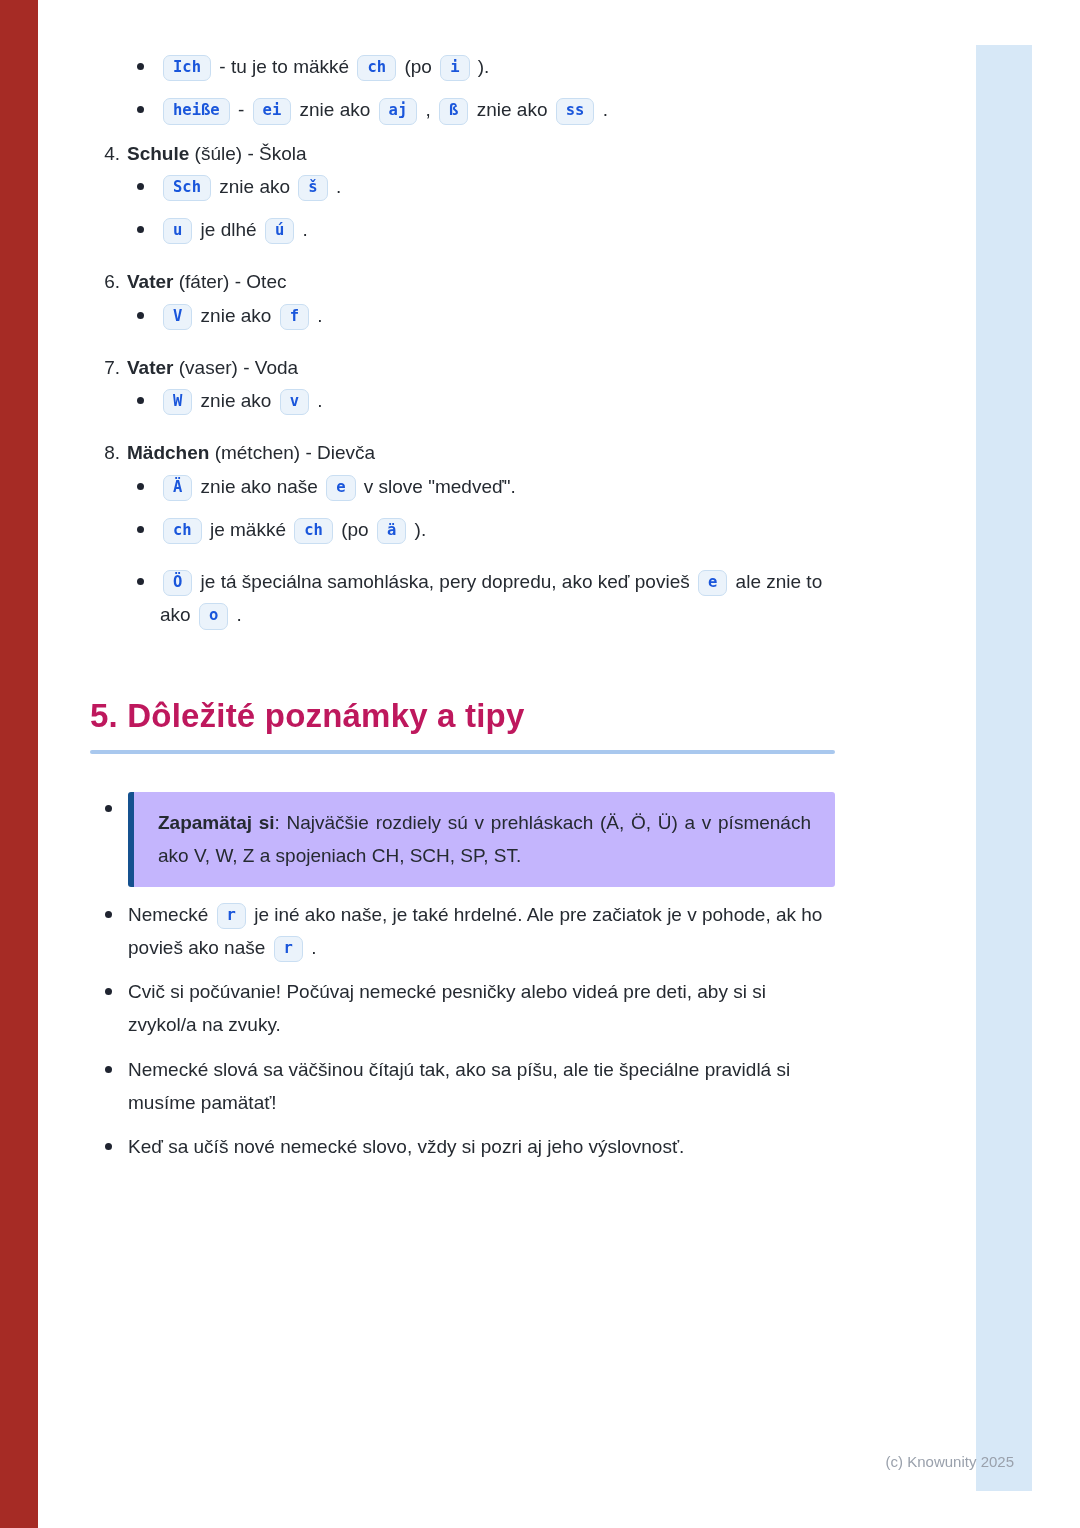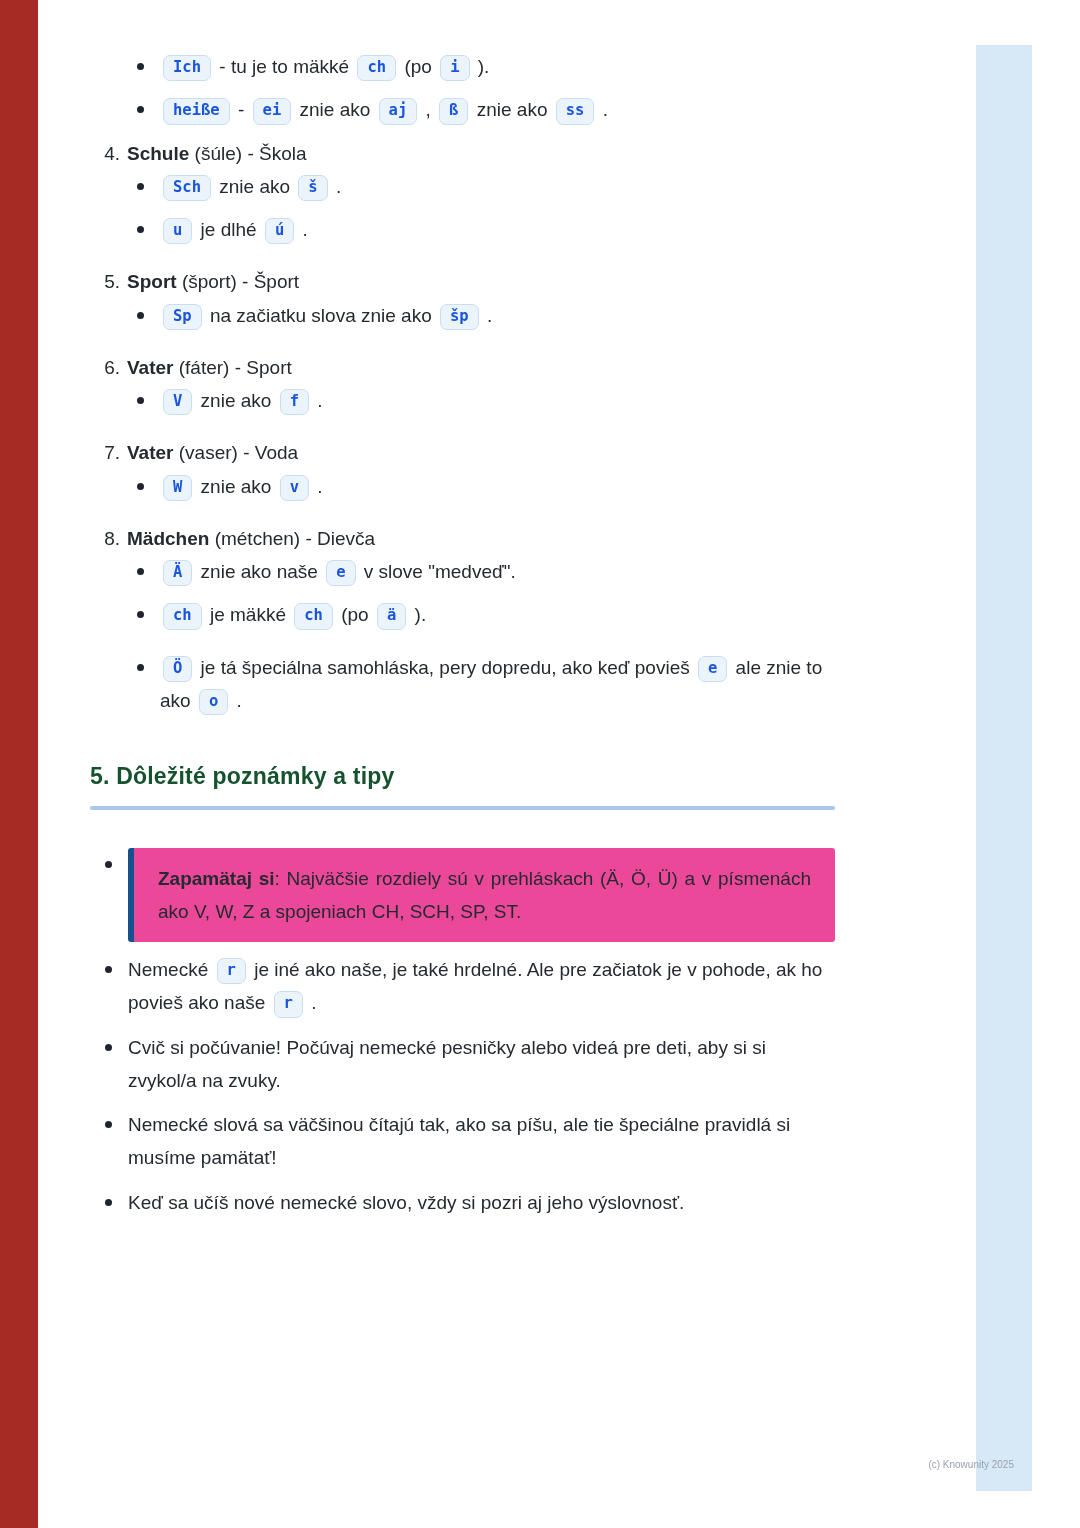"5. Sport (šport) - Šport" li.nitem { html: <li> <div> <span>5.</span><span><strong>Sport</strong><span> (šport) - Šport</span></span> </div> <ul> <li> <span></span> <div><code>Sp</code> na začiatku slova znie ako <code>šp</code> .</div> </li> </ul> </li> -> none }
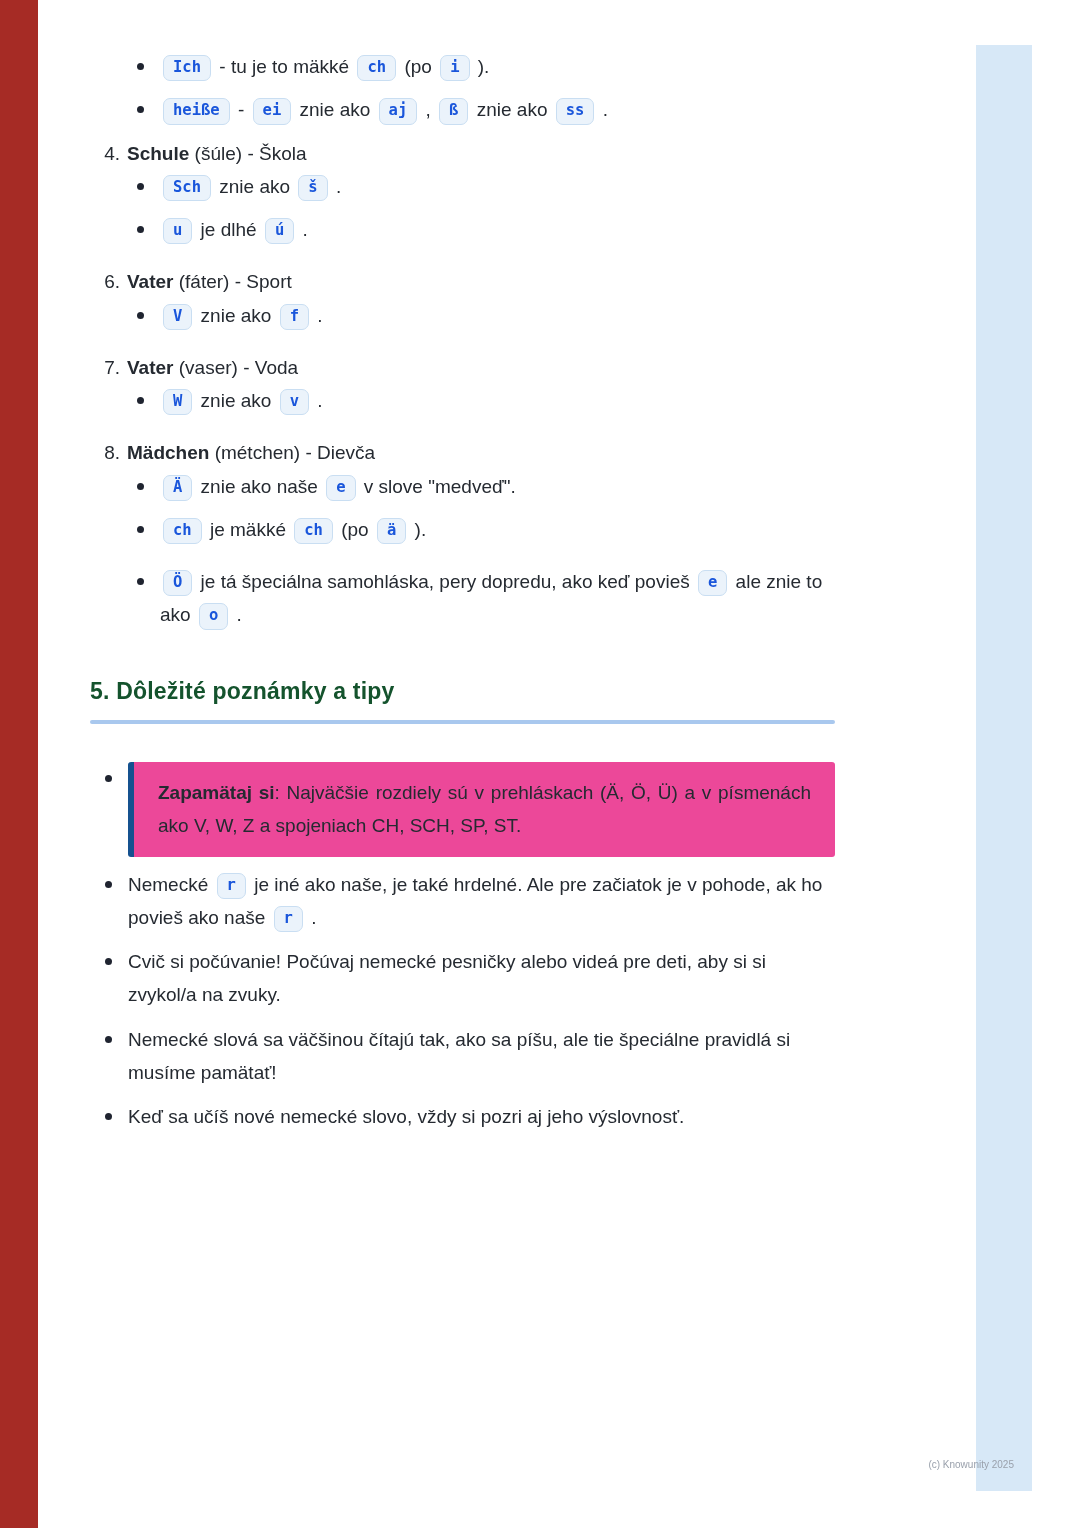"(fáter) - Sport" span { text: Sport -> Otec }
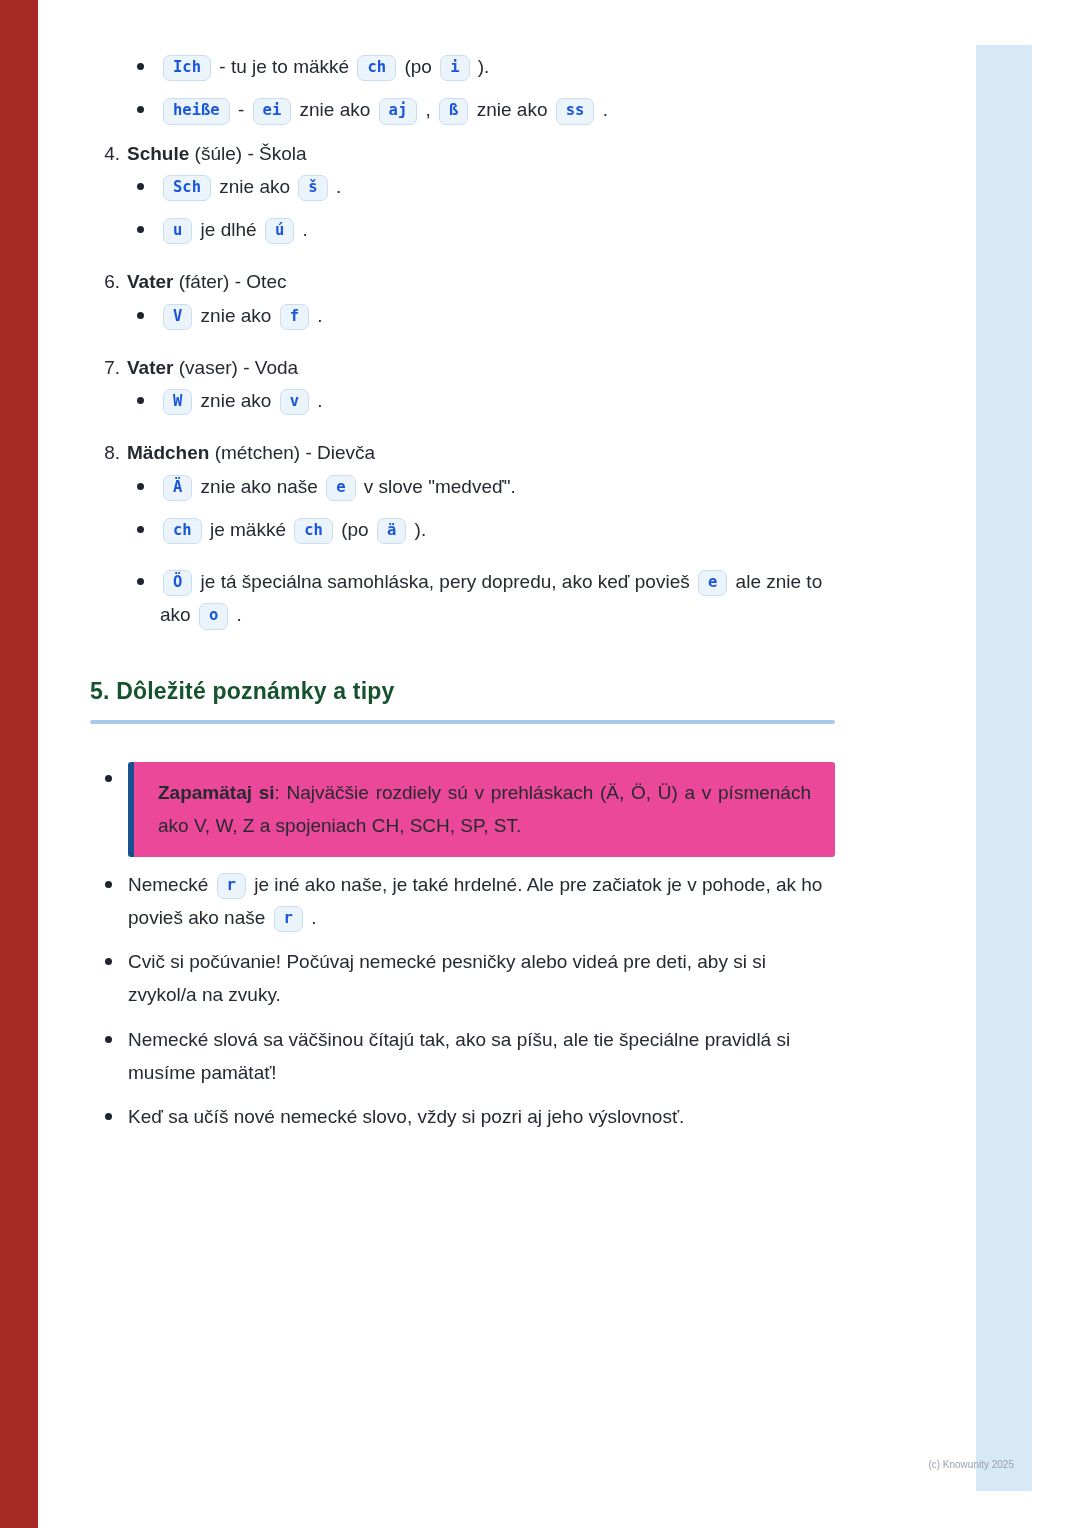"5. Dôležité poznámky a tipy" .heading { color: #14532d -> #be185d; font-size: 23px -> 33px; margin-top: 46px -> 64px }
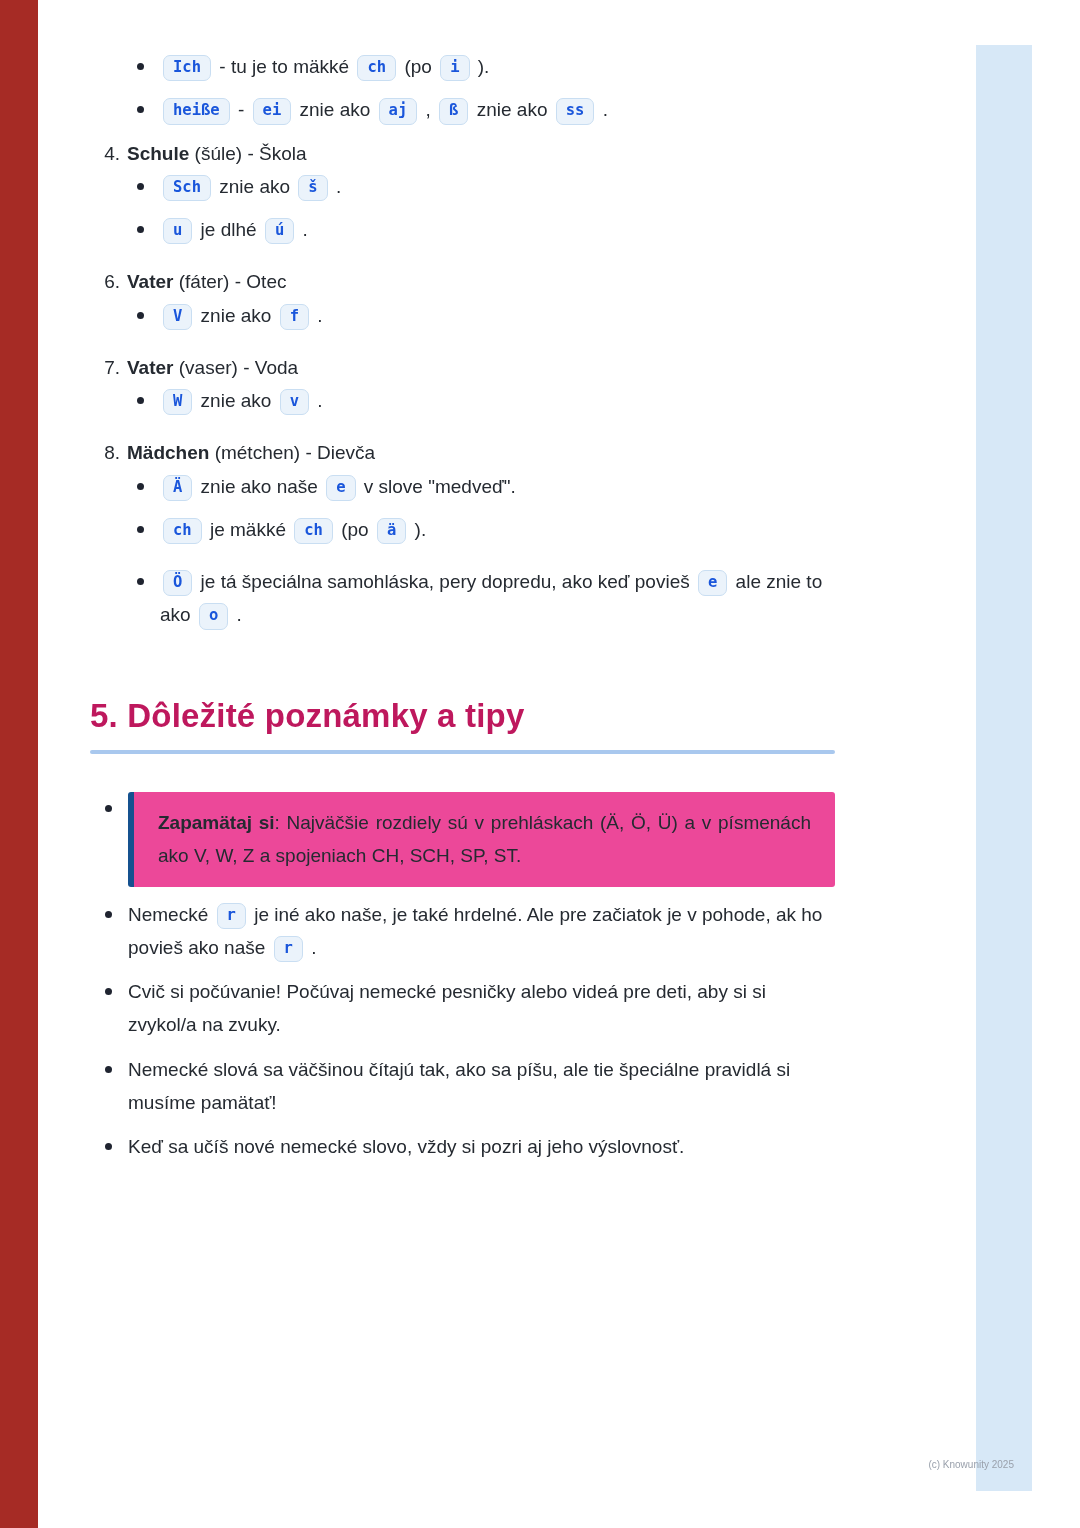"Zapamätaj si: Najväčšie rozdiely sú" .callout { background: #ec4899 -> #c4b5fd }
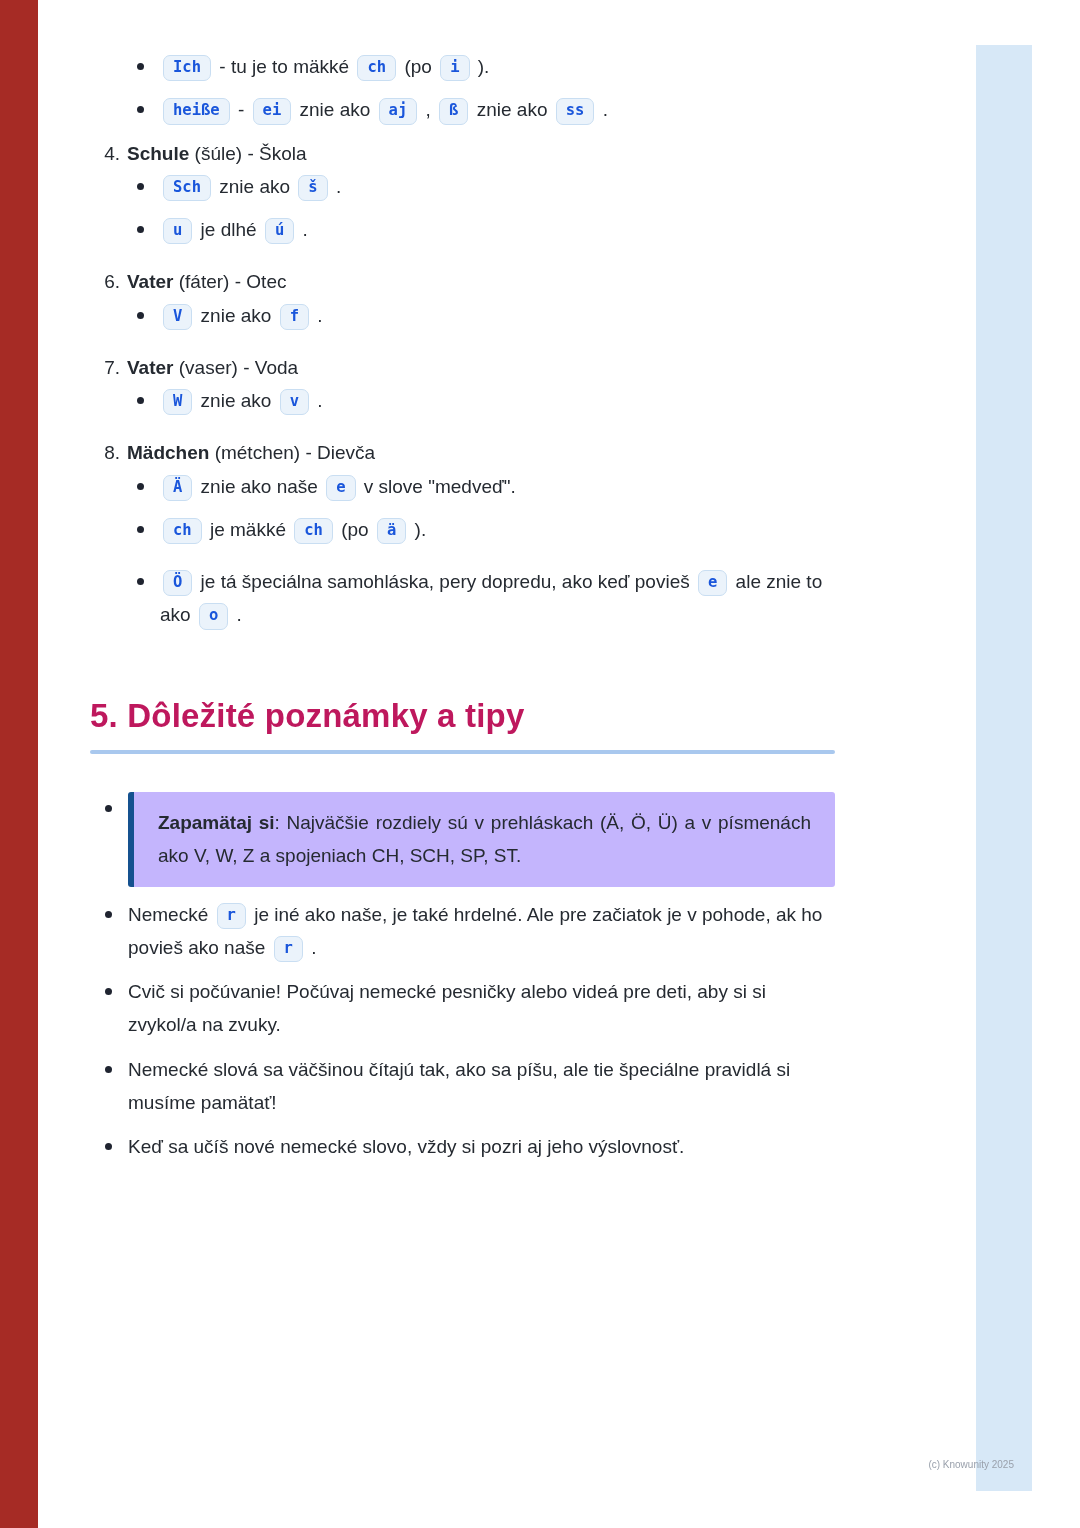"(c) Knowunity 2025" .footer { font-size: 10px -> 15px }
